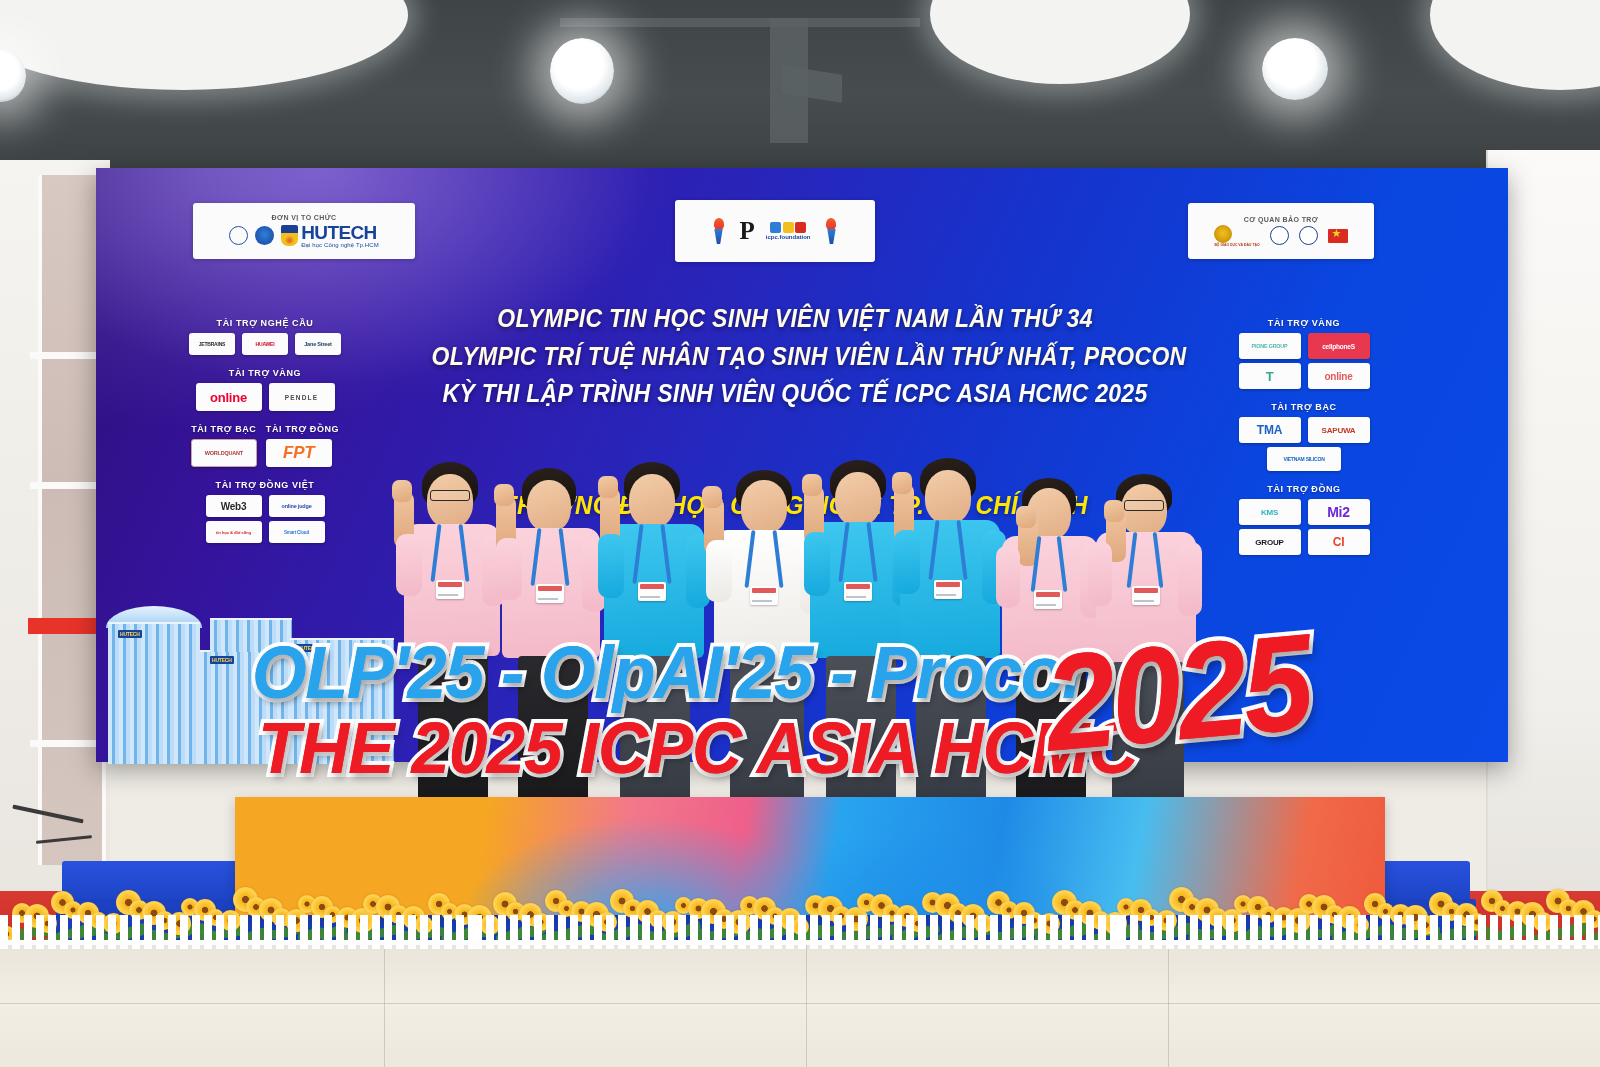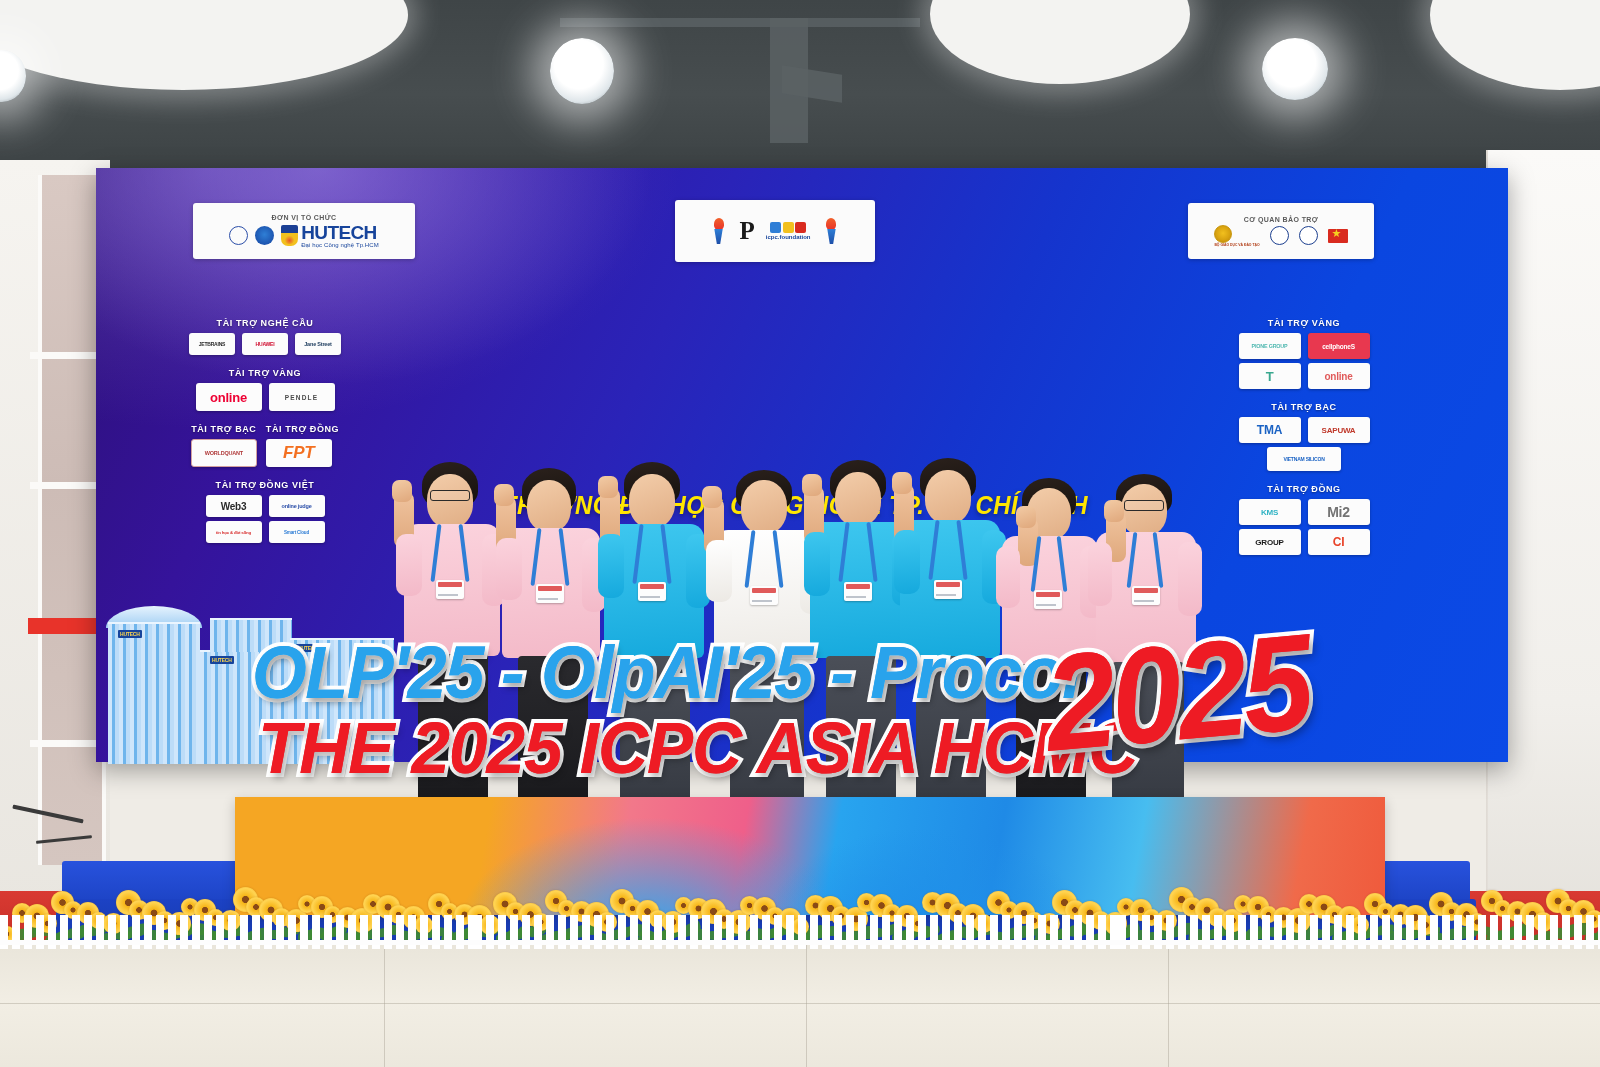"OLYMPIC TIN HỌC SINH VIÊN" div.headline-block { html: none -> <div> <div>OLYMPIC TIN HỌC SINH VIÊN VIỆT NAM LẦN THỨ 34</div> <div>OLYMPIC TRÍ TUỆ NHÂN TẠO SINH VIÊN LẦN THỨ NHẤT, PROCON</div> <div>KỲ THI LẬP TRÌNH SINH VIÊN QUỐC TẾ ICPC ASIA HCMC 2025</div> </div> }
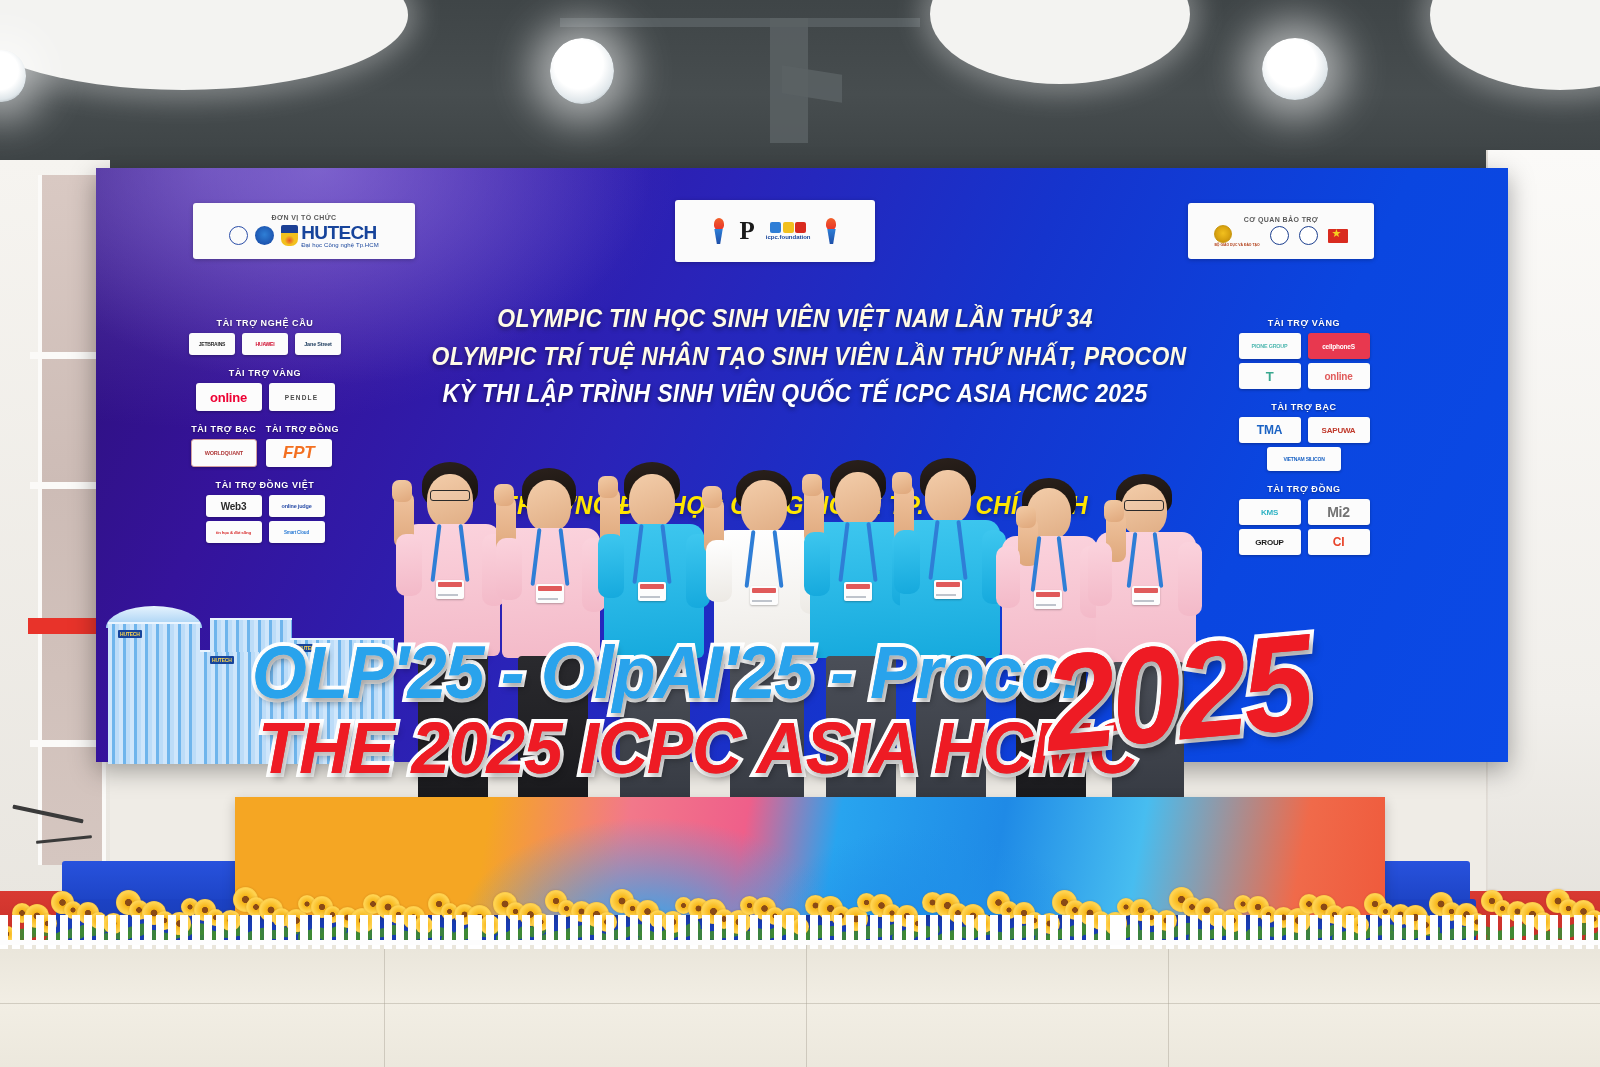"Mi2" span.spon-label { color: #737373 -> #6d28d9 }
